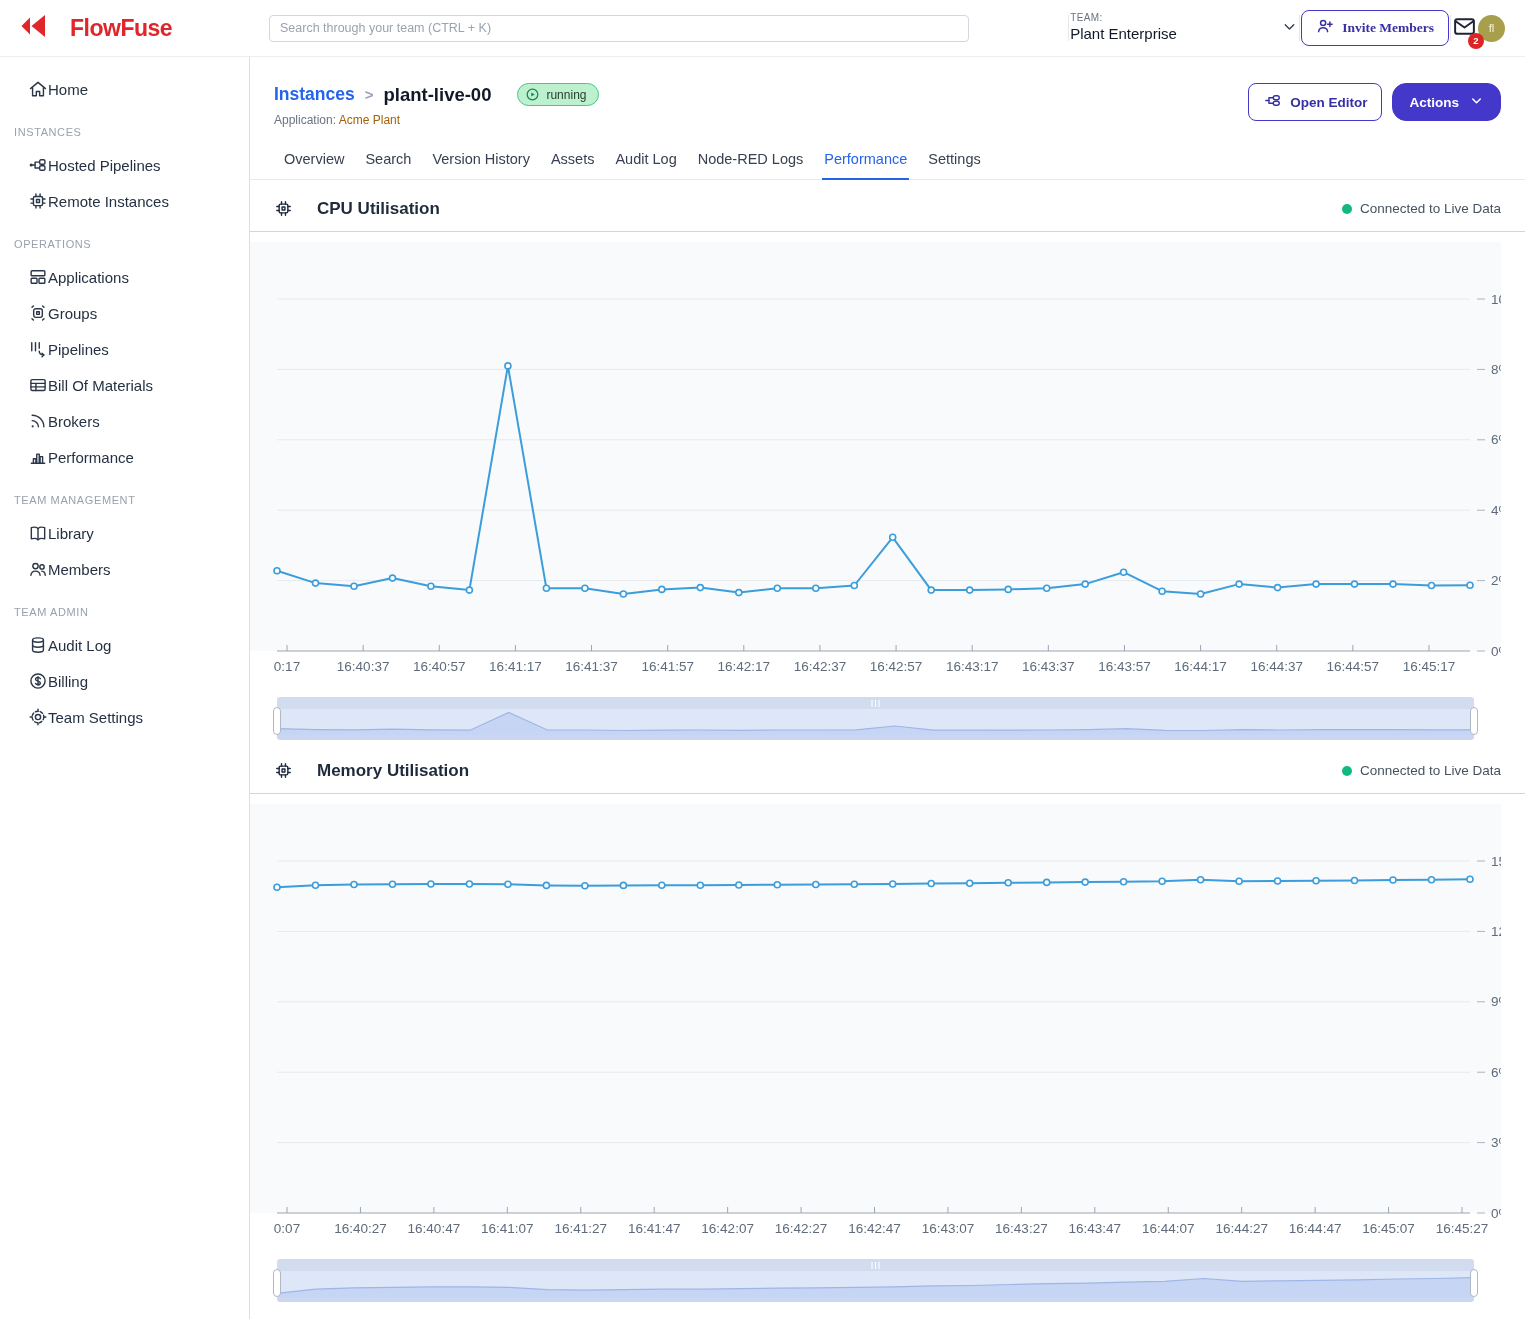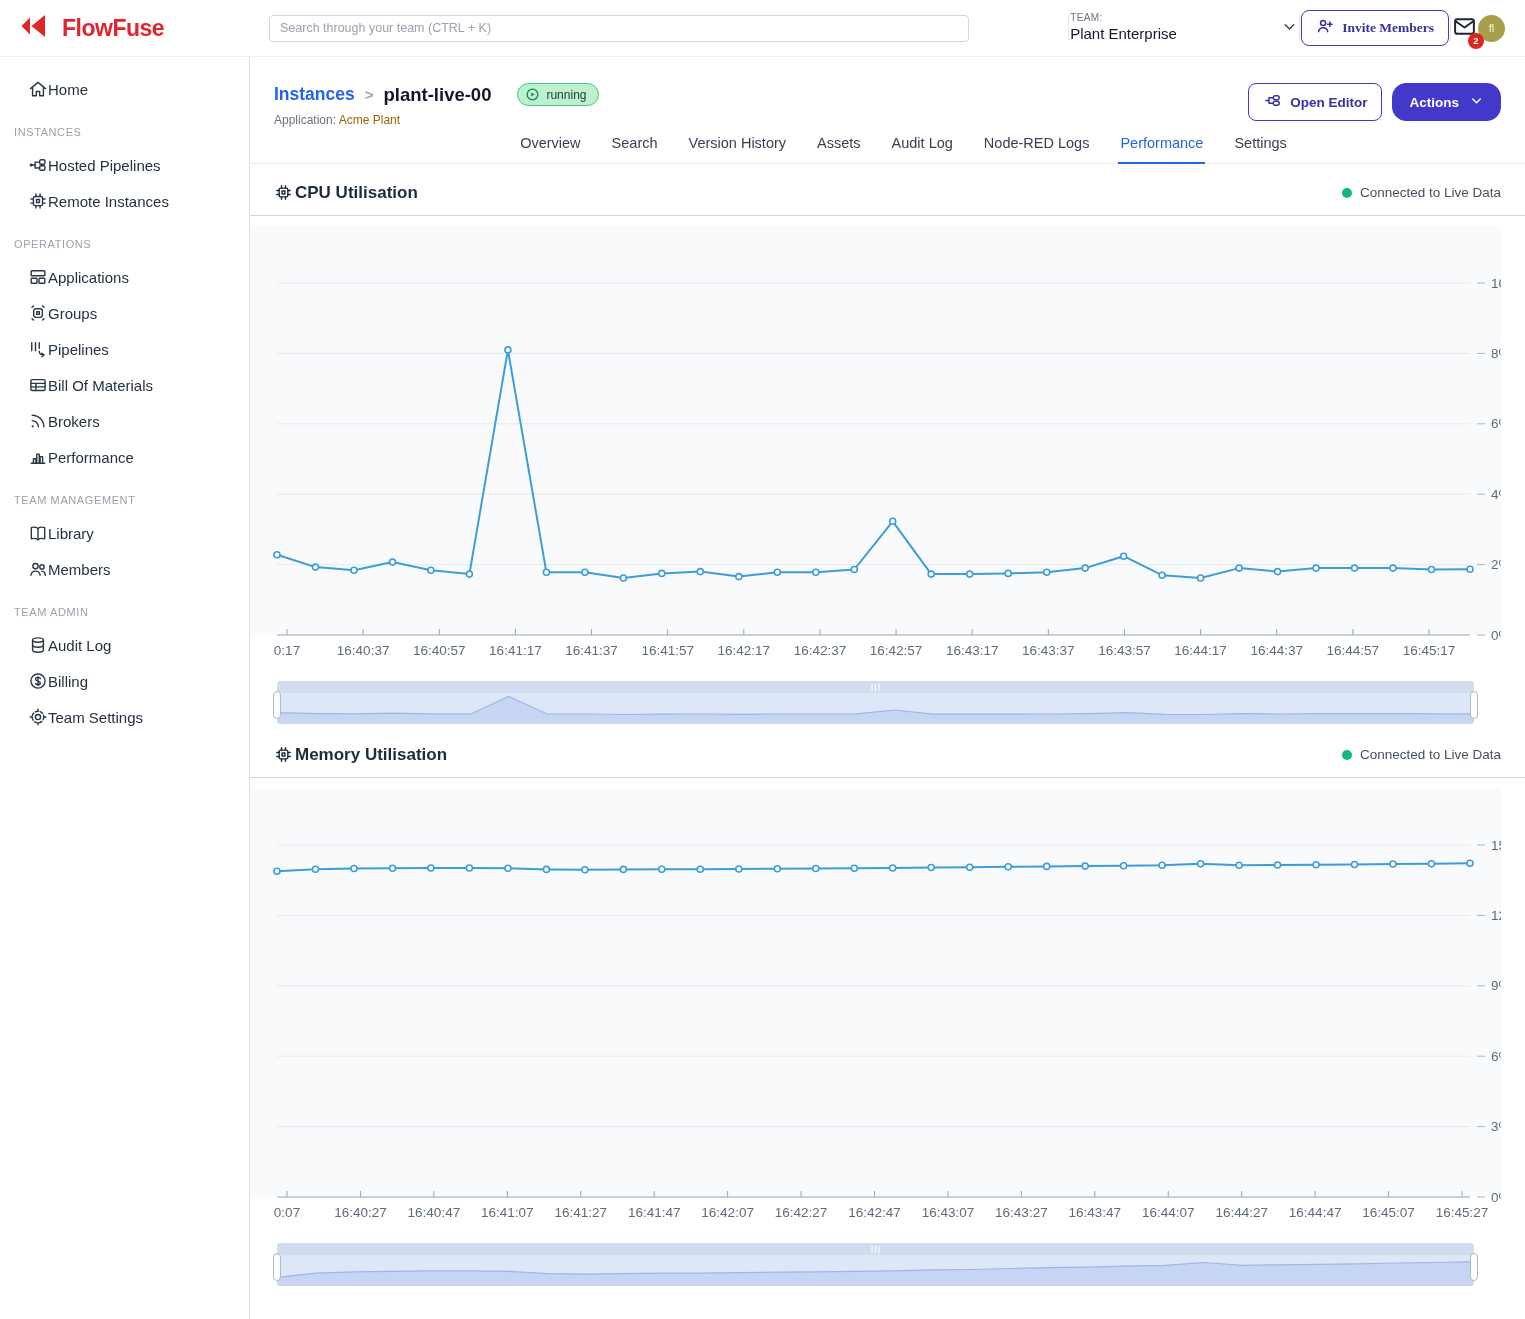"FlowFuse" .logo { gap: 16px -> 24px }
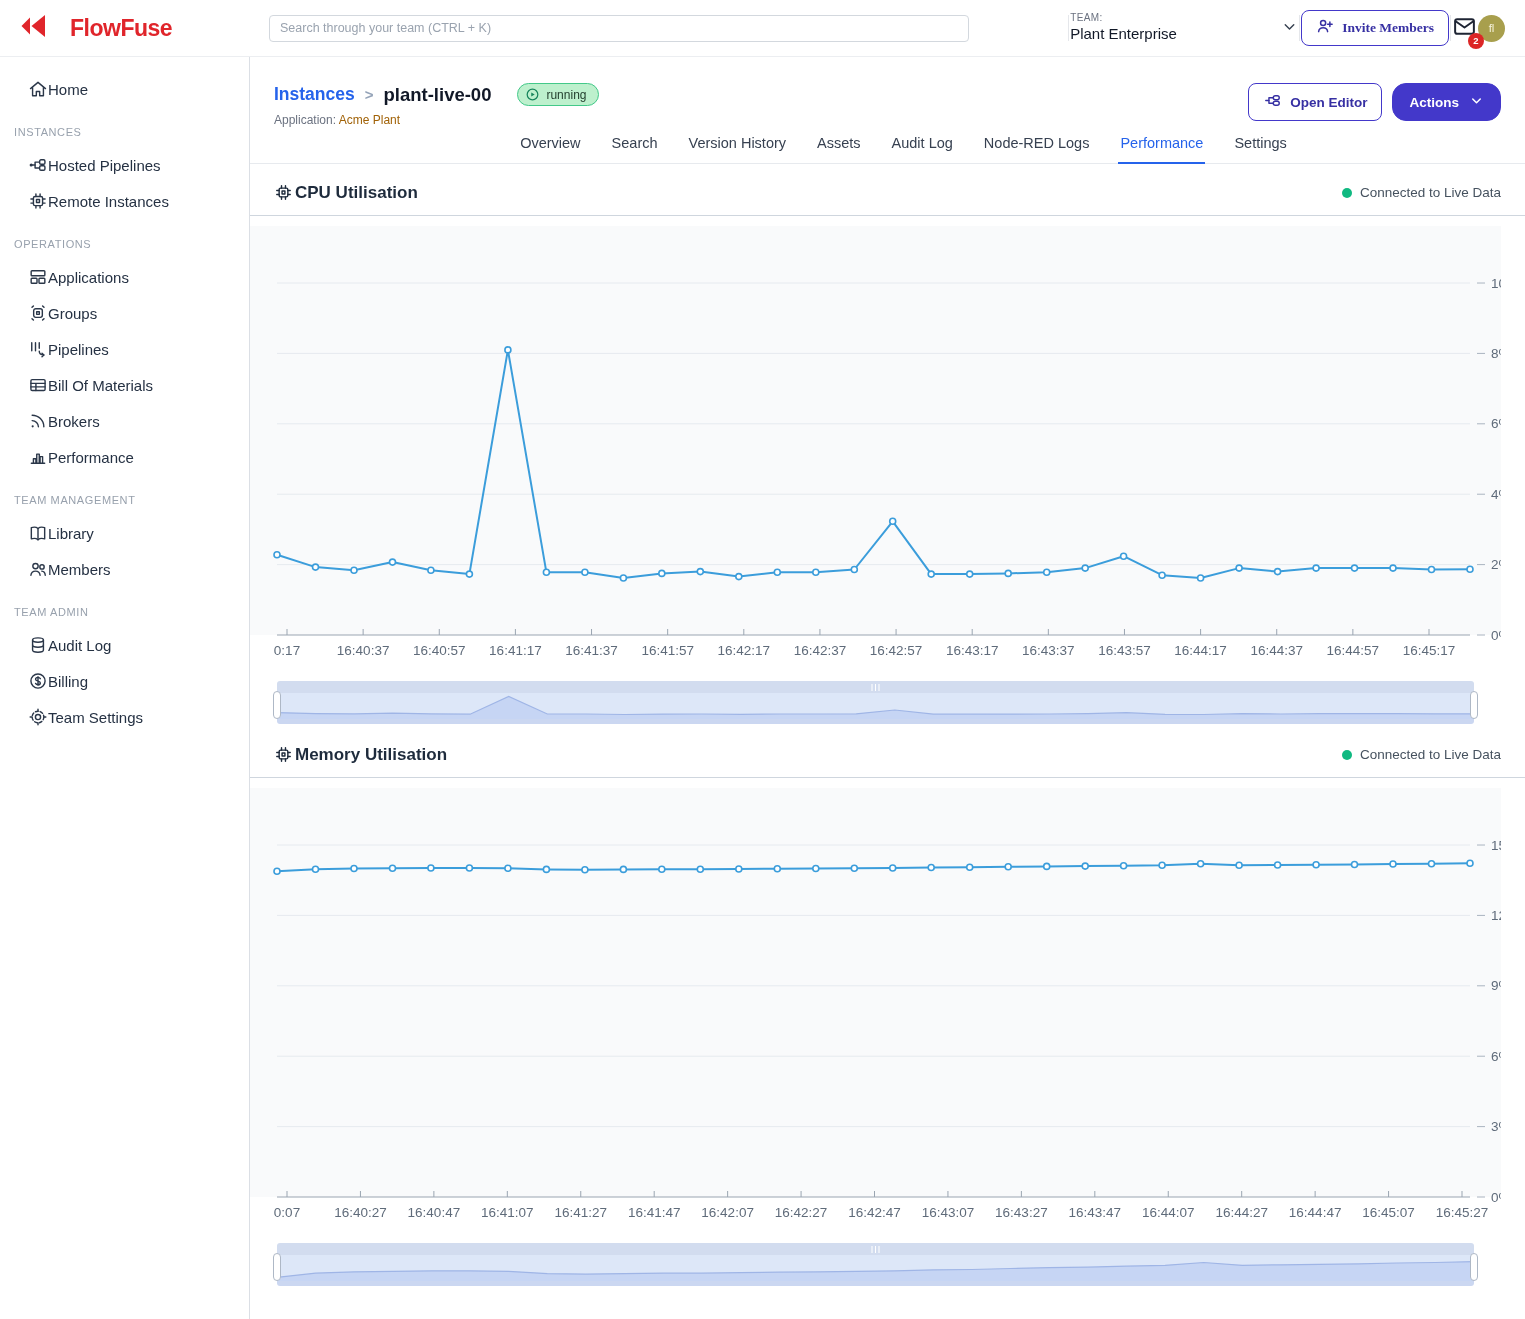"Overview" .tabs { gap: 27px -> 17px; justify-content: center -> none; margin-top: none -> 16px }
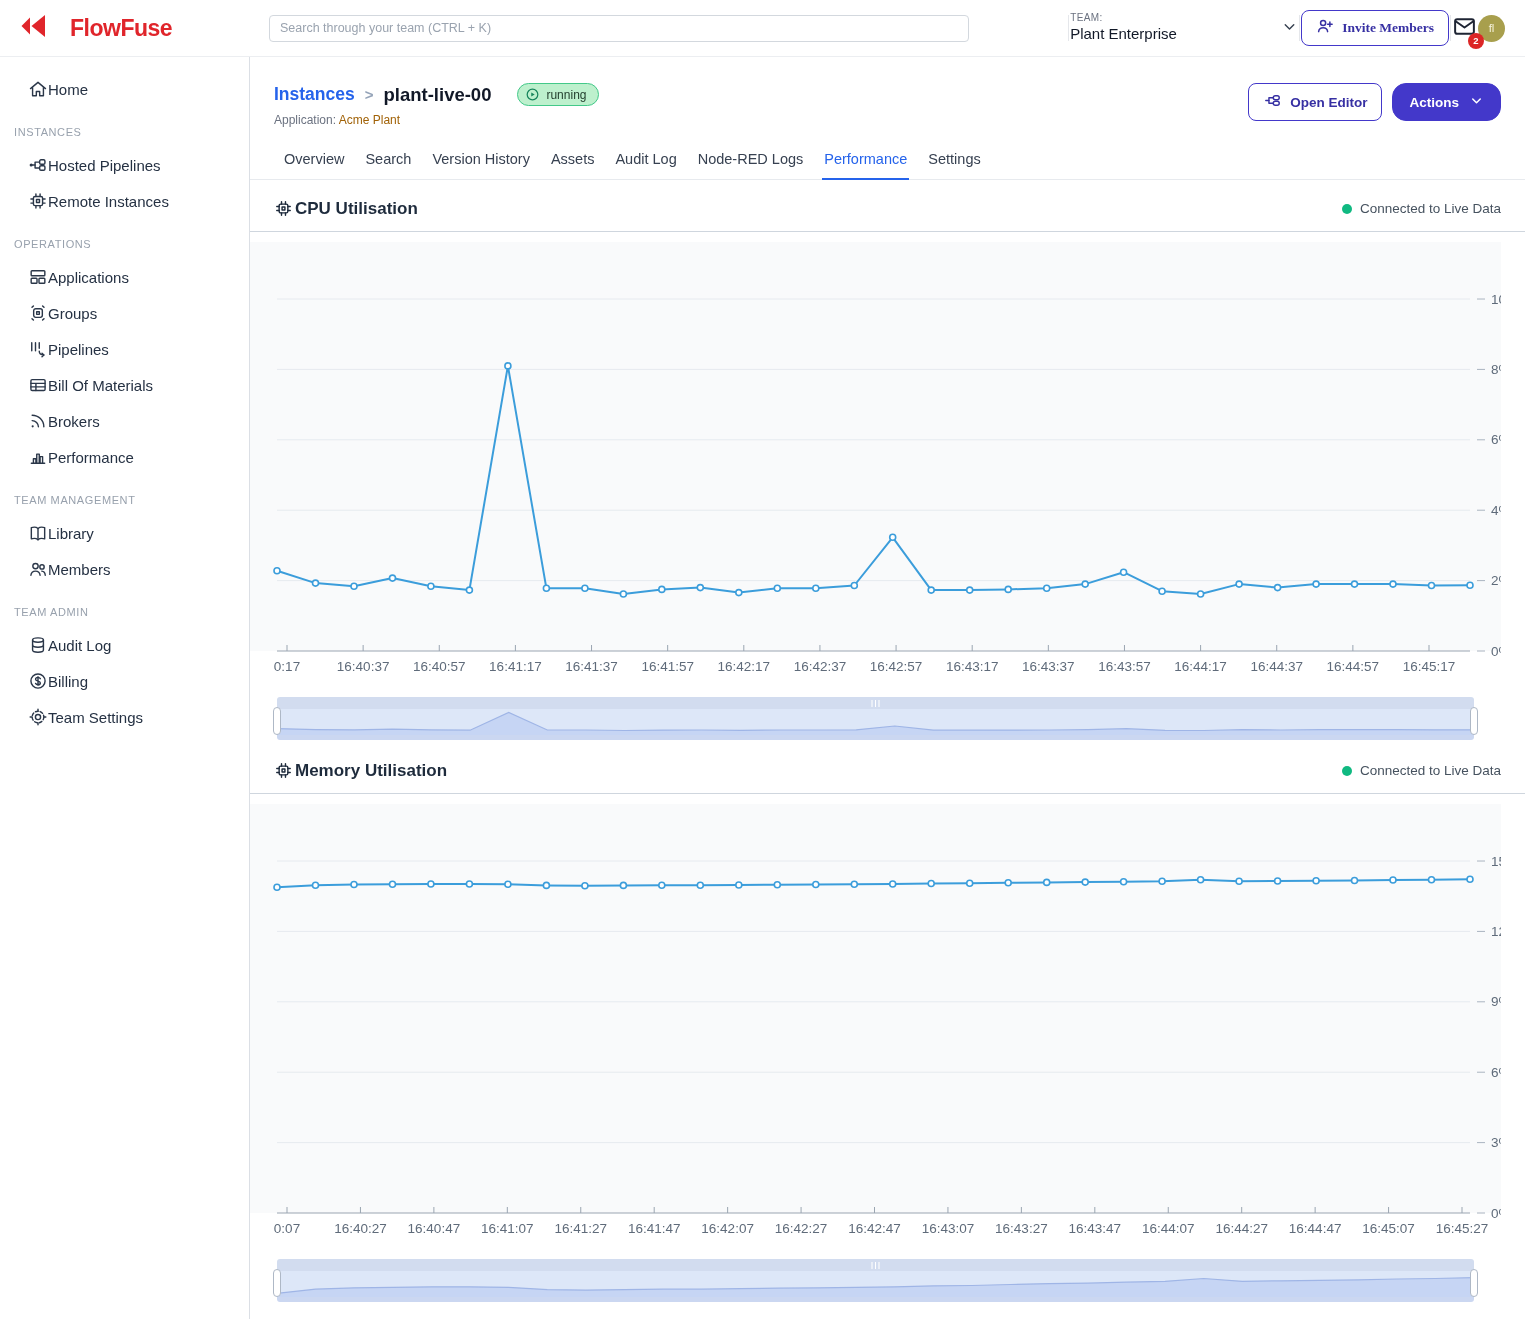"CPU Utilisation" .chart-title { gap: 2px -> 24px }
